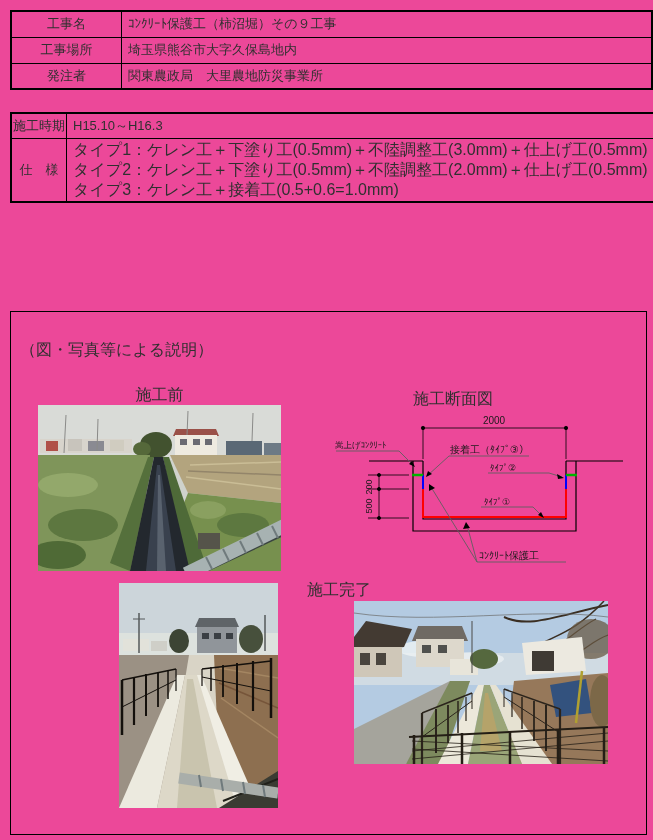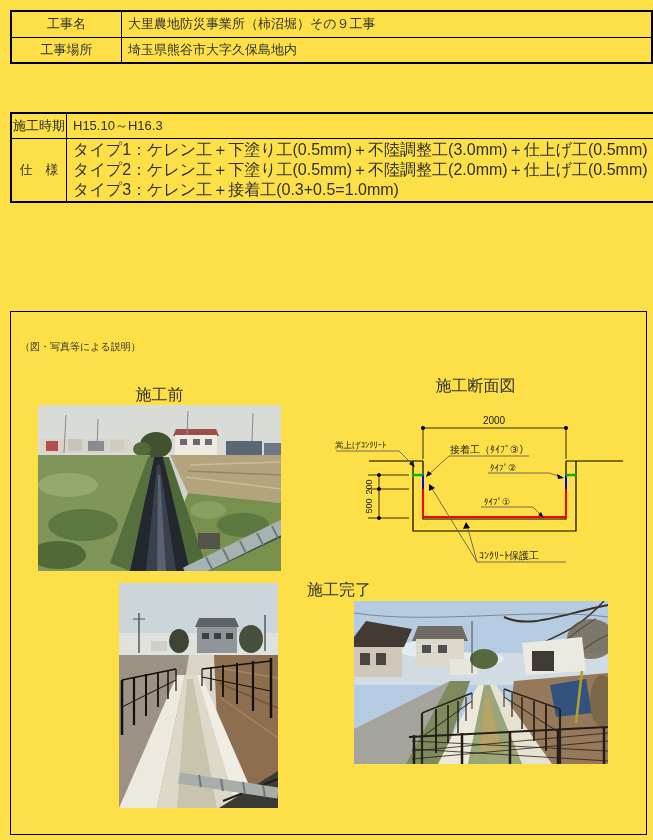"工事名" .page { background: #fde047 -> #ec4899 }
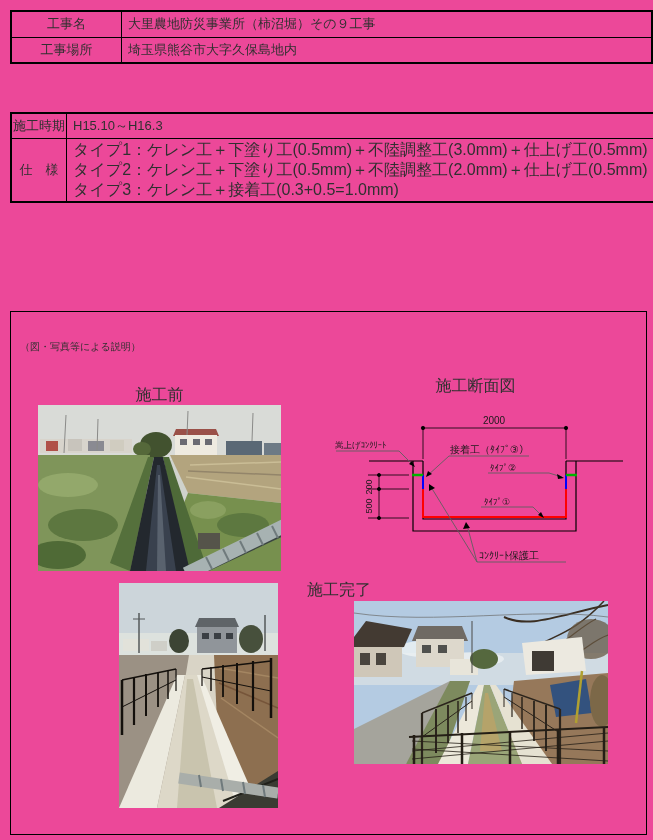"大里農地防災事業所（柿沼堀）その９工事" td.val { text: 大里農地防災事業所 -> ｺﾝｸﾘｰﾄ保護工 }
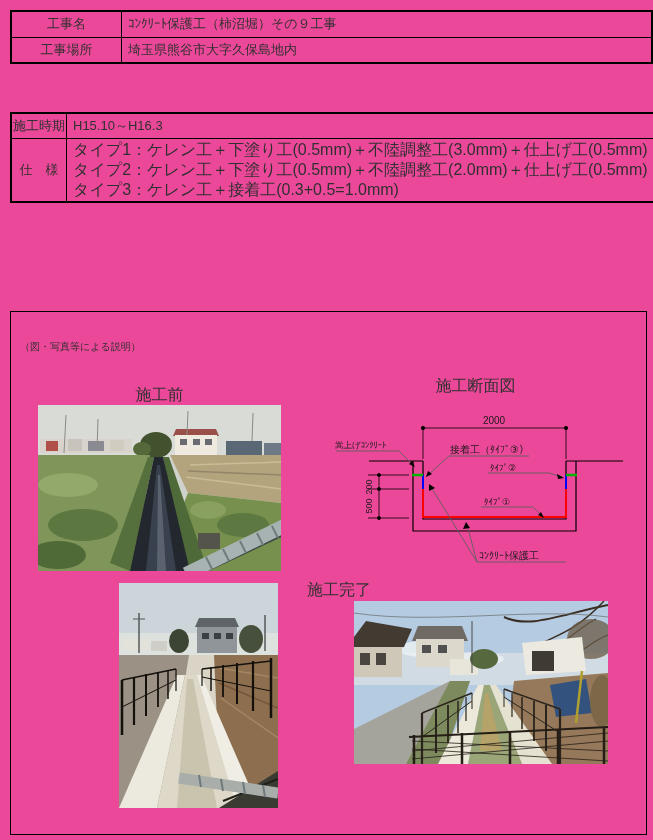"発注者" tr { html: none -> <tr> <td>発注者</td> <td>関東農政局 大里農地防災事業所</td> </tr> }
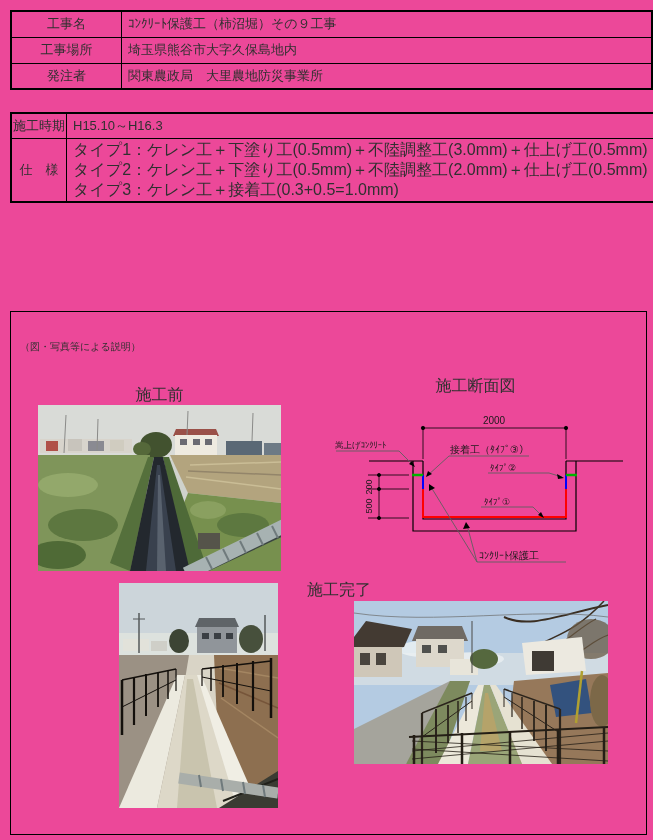"タイプ3：ケレン工＋接着工(0.3+0.5=1.0mm)" div.spec-line { text: 0.3+0.5 -> 0.5+0.6 }
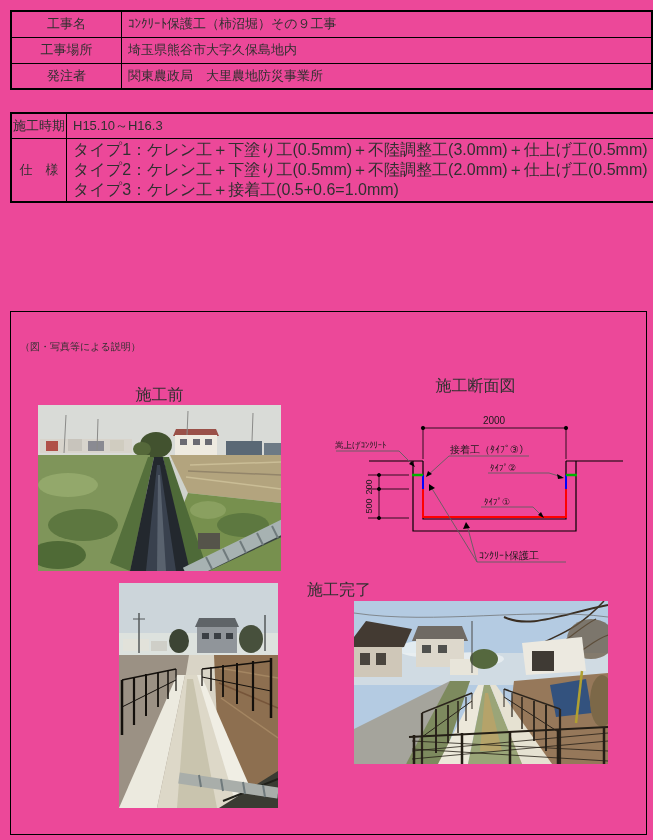"（図・写真等による説明）" .figtitle { font-size: 10px -> 16px }
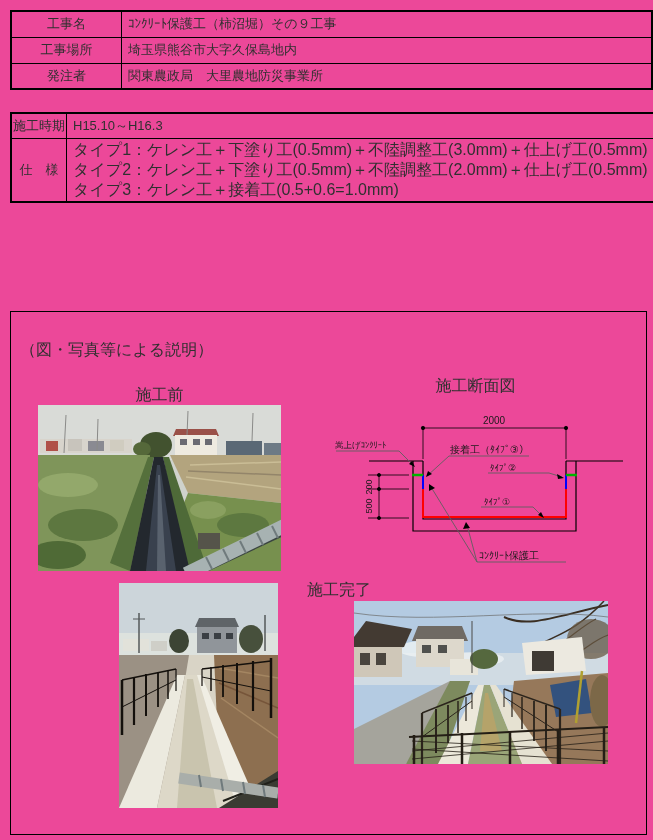"施工断面図" .cap-diagram { text-align: center -> none; top: 64px -> 77px }
